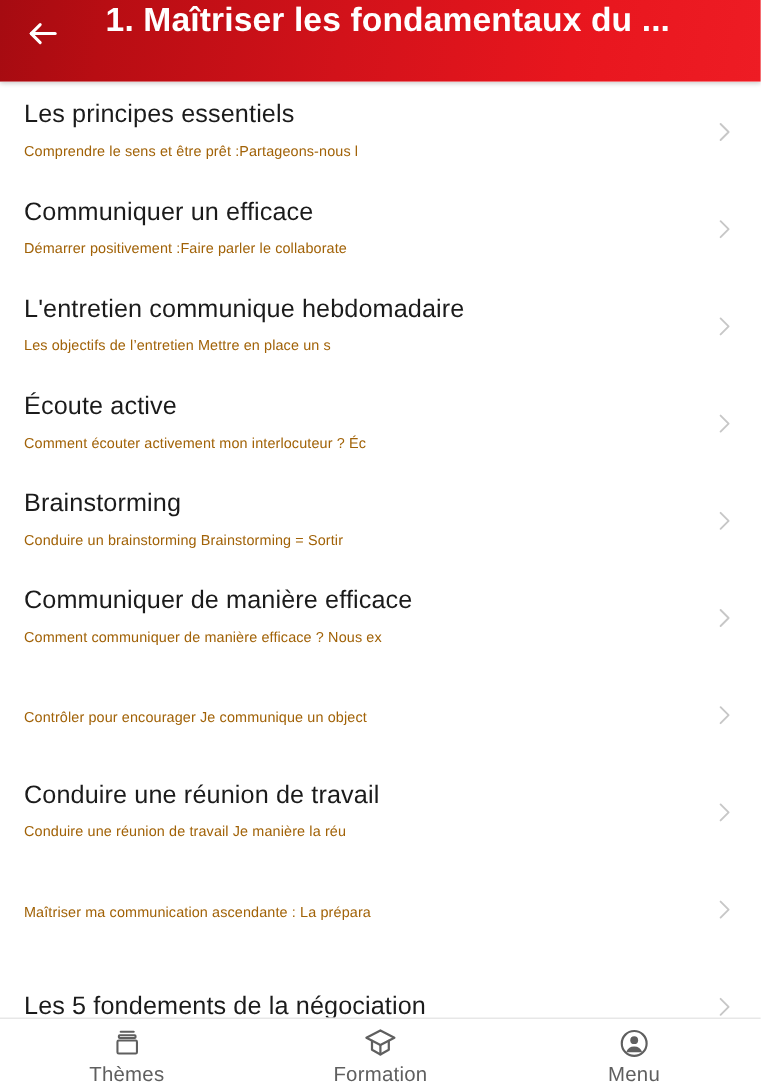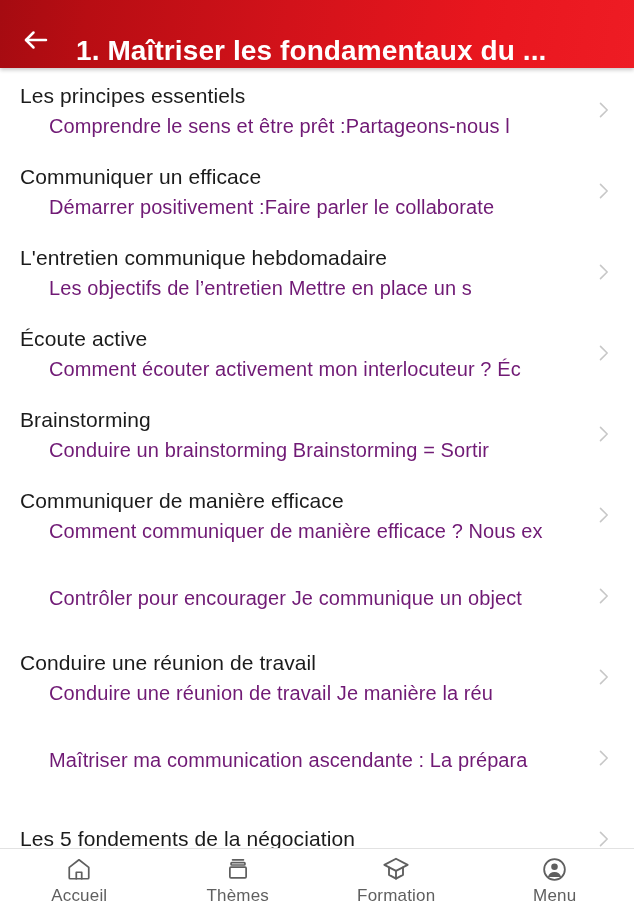"1. Maîtriser les fondamentaux du" .appbar { align-items: flex-end -> flex-start; gap: none -> 12px }
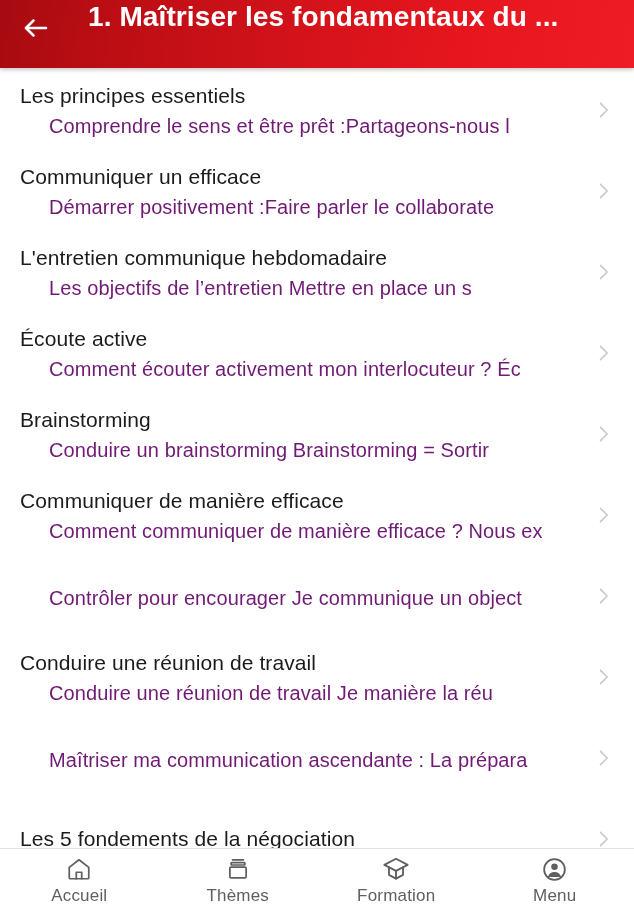"Comprendre le sens et être" .li-sub { color: #701a75 -> #a16207; font-size: 20px -> 12px; margin-left: 29px -> none }
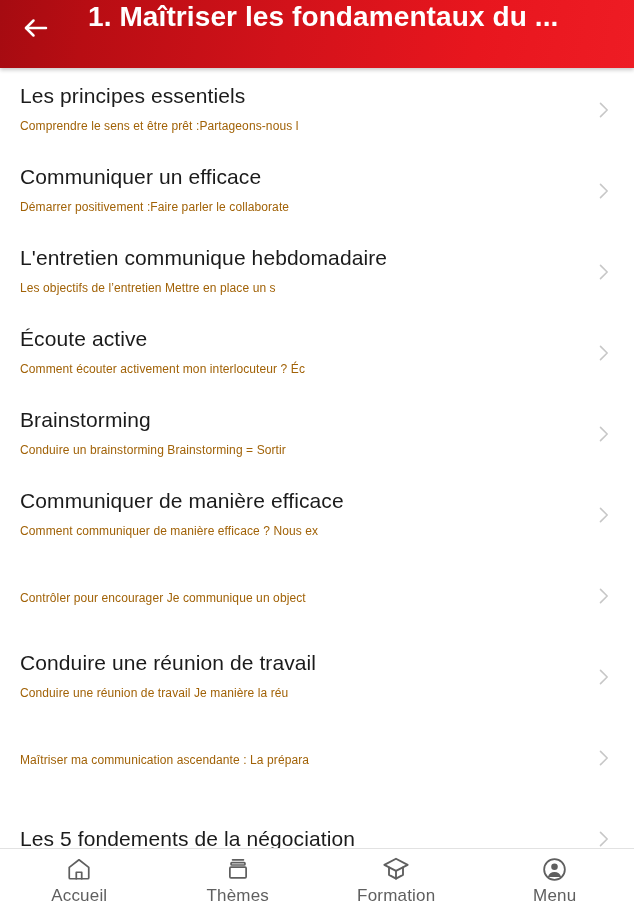"Accueil" div.nav-item { html: <div> <span> <svg> <path></path> <path></path> </svg> </span> <span>Accueil</span> </div> -> none }
